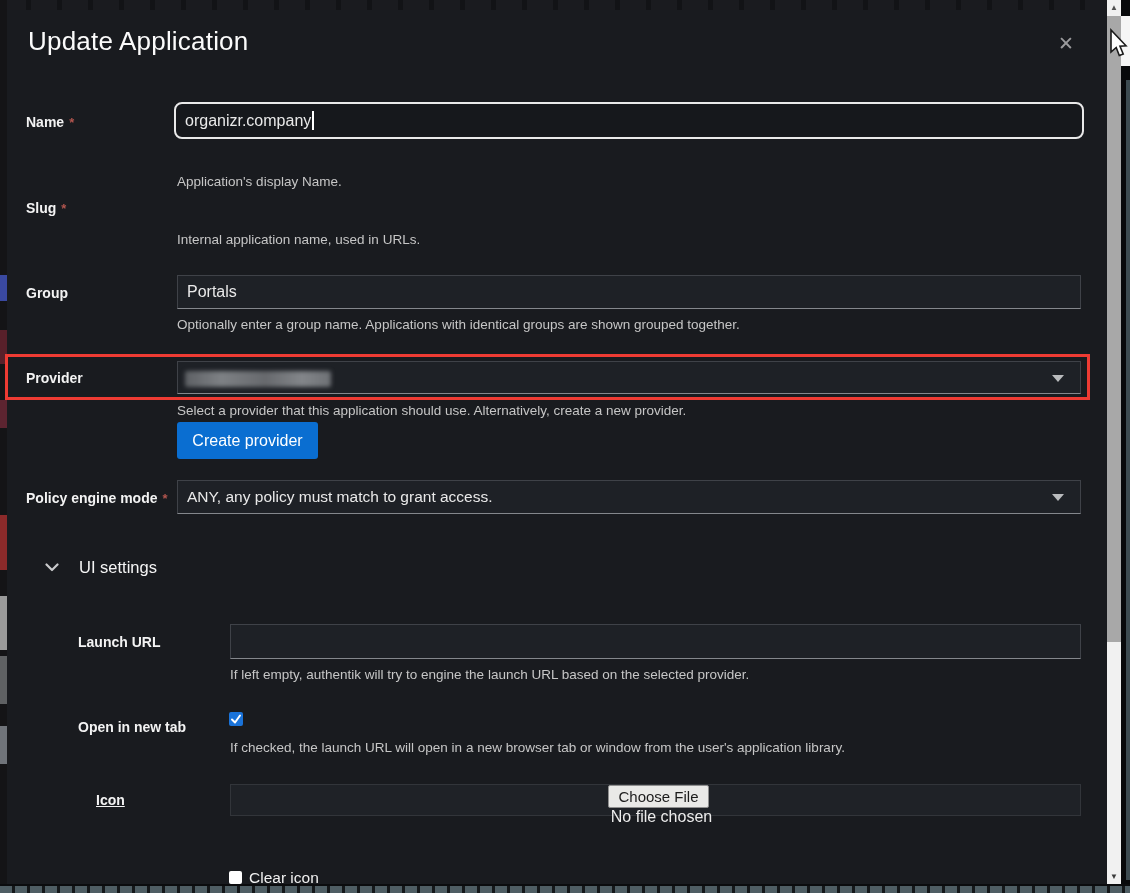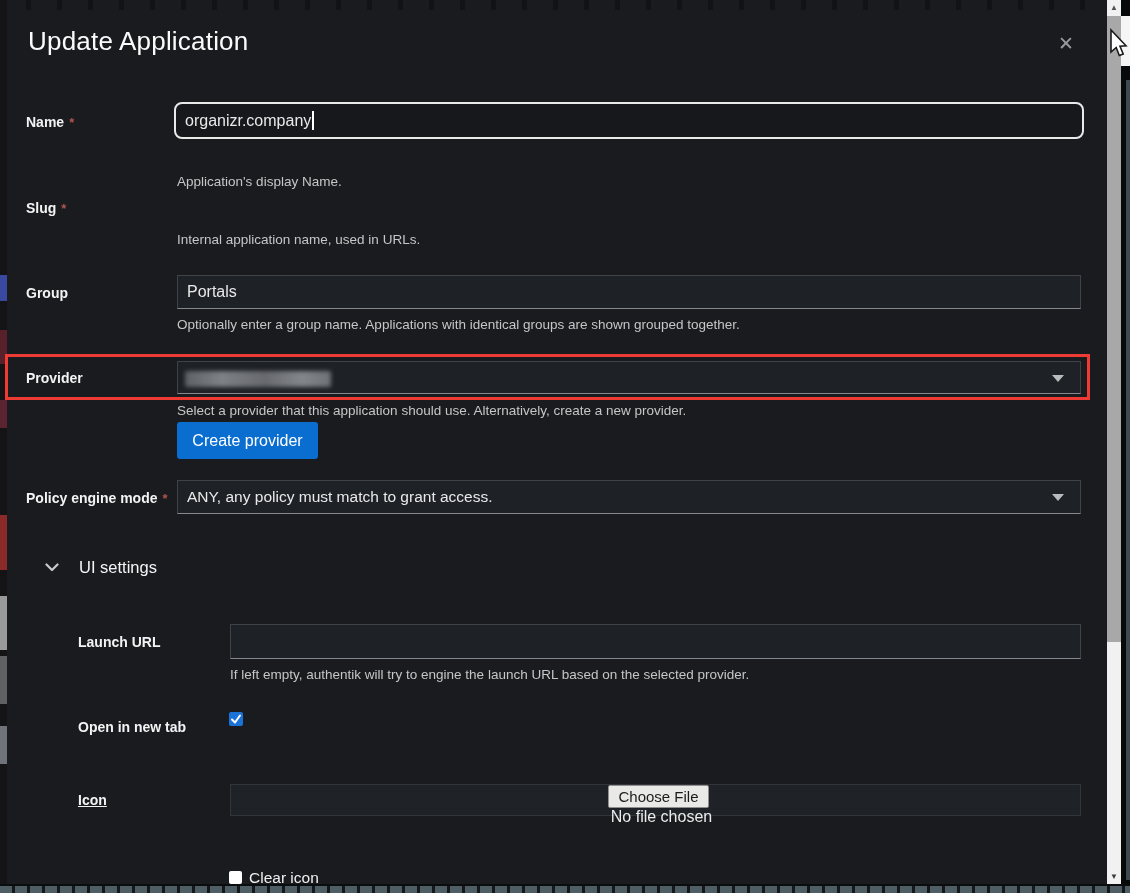"If checked, the launch URL" div.help { html: none -> <div>If checked, the launch URL will open in a new browser tab or window from the user's application library.</div> }
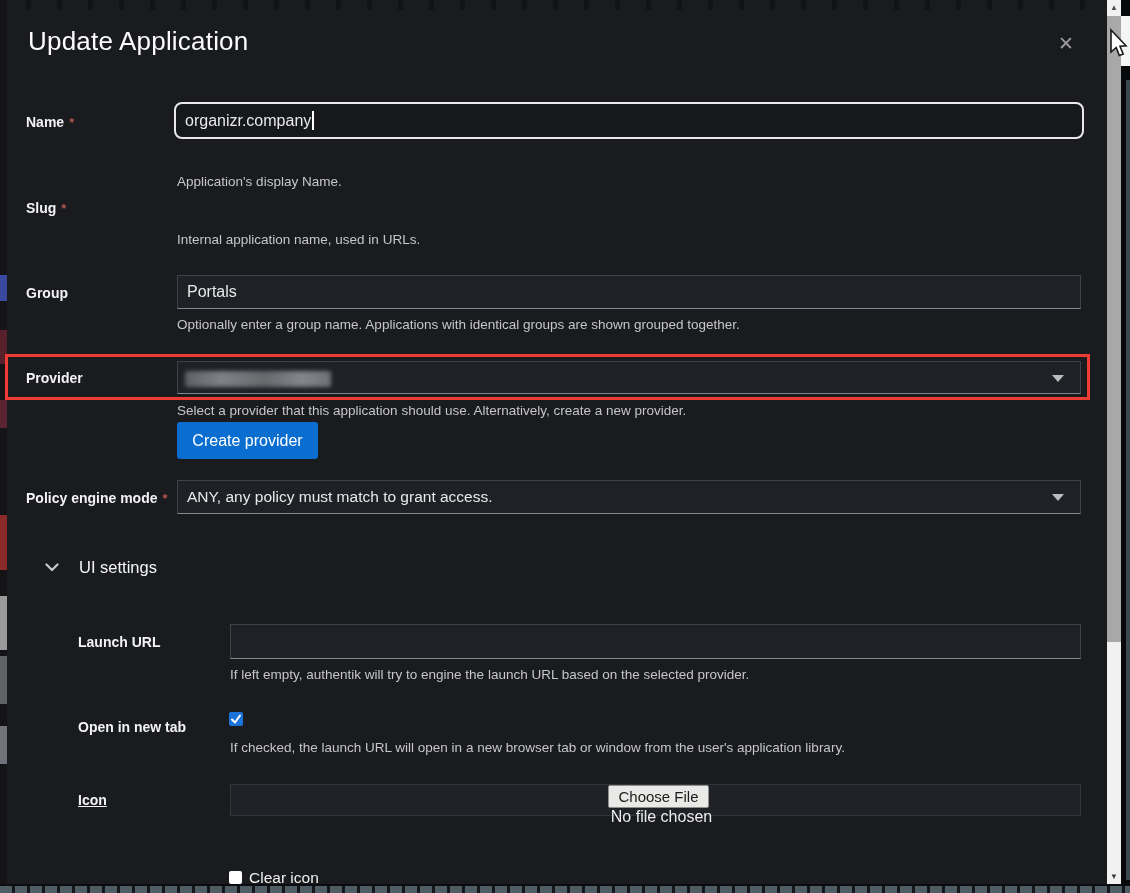"Icon" label.flabel { left: 71px -> 89px }
